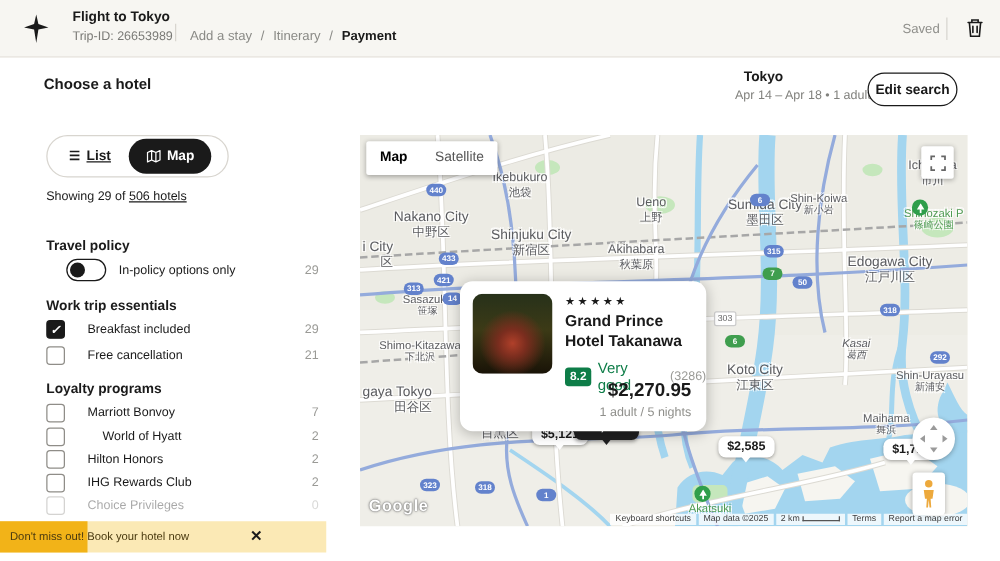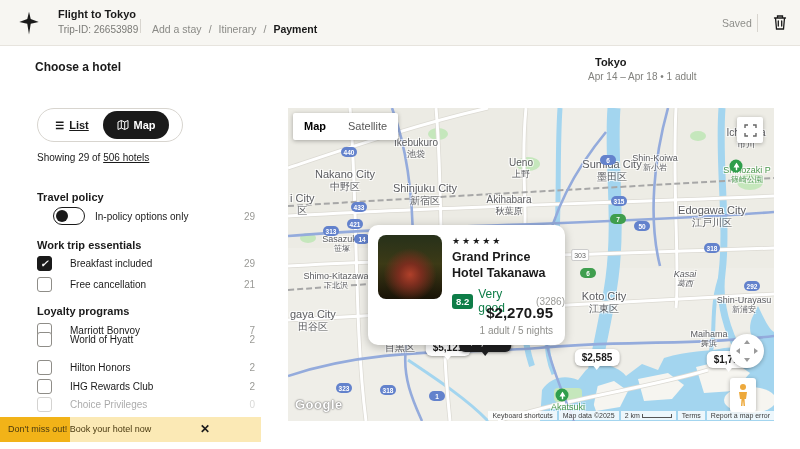"Edit search" div.edit-btn { html: none -> <div> <span>Edit search</span> </div> }
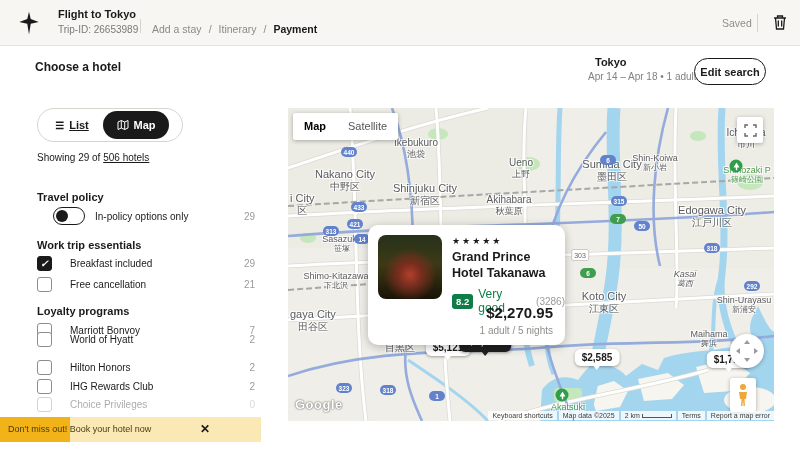"i City" .maplbl.left-cut { text-align: center -> right }
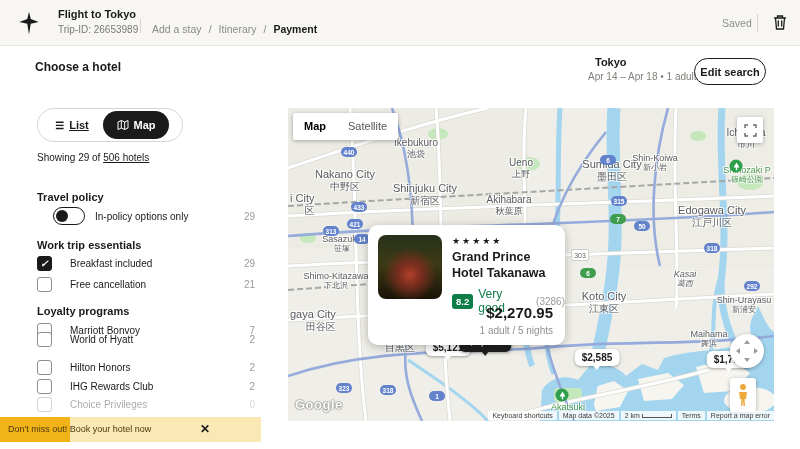"gaya City" div { text: City -> Tokyo }
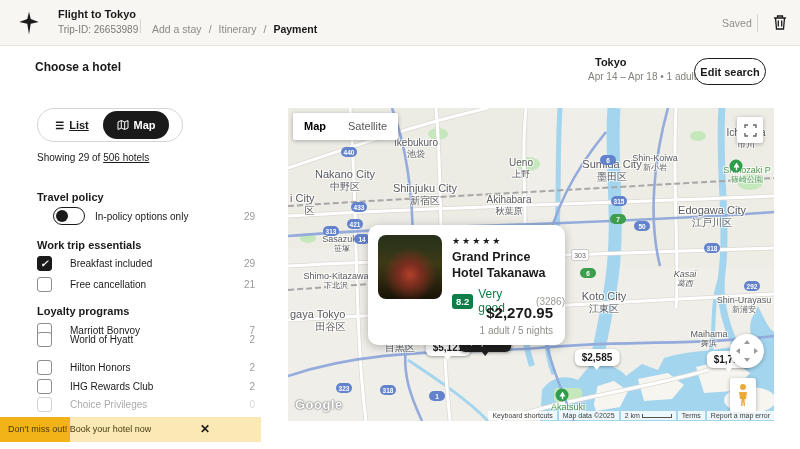"World of Hyatt" div.frow { gap: none -> 12px; top: 232px -> 242px }
